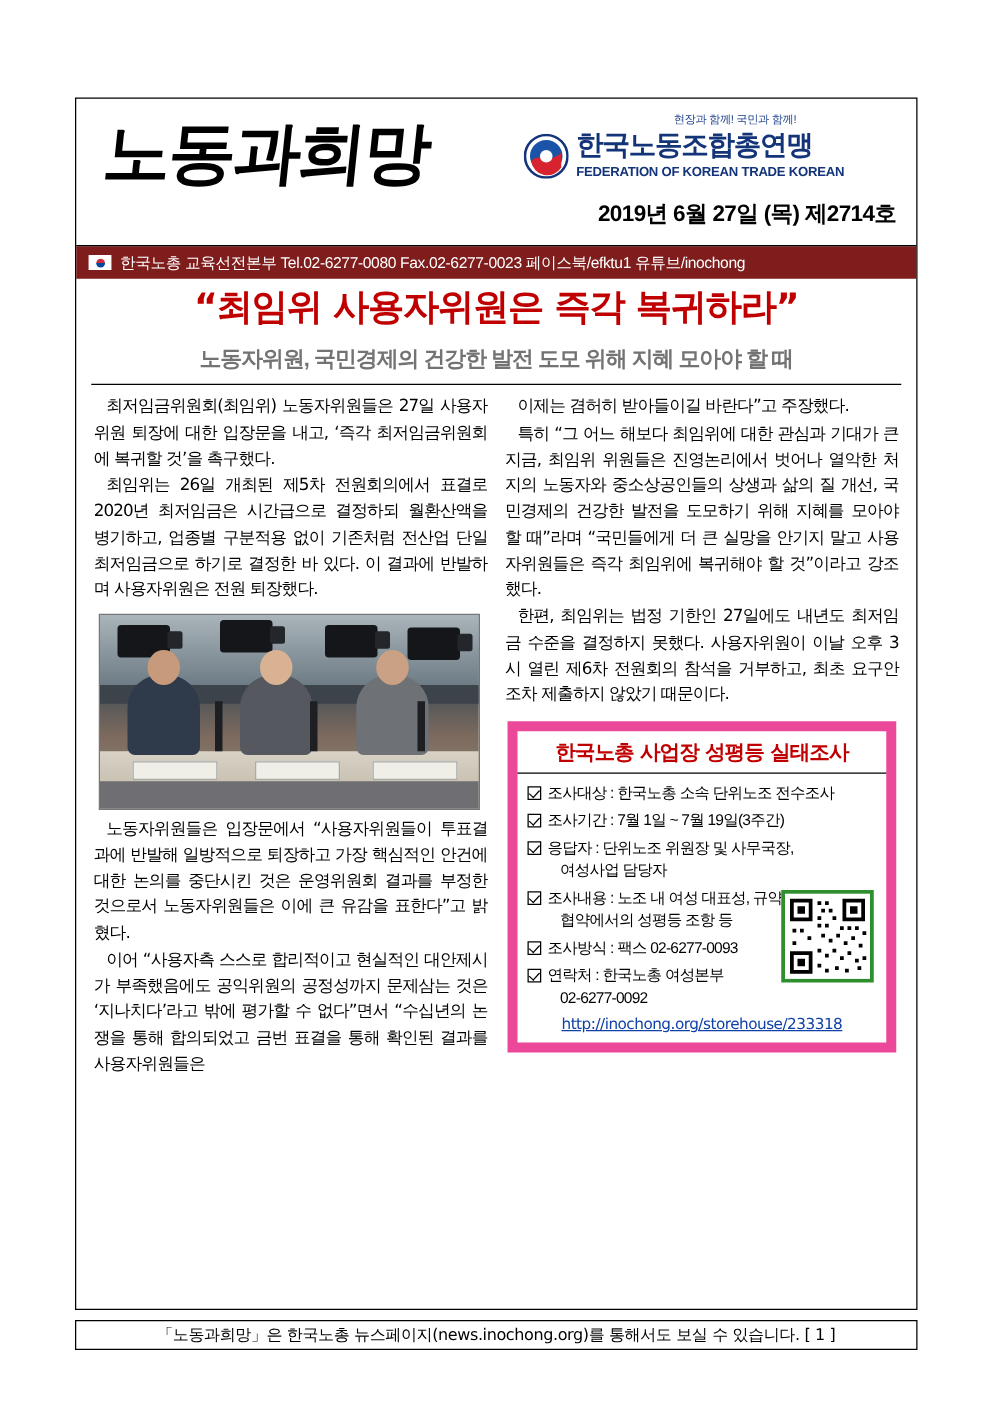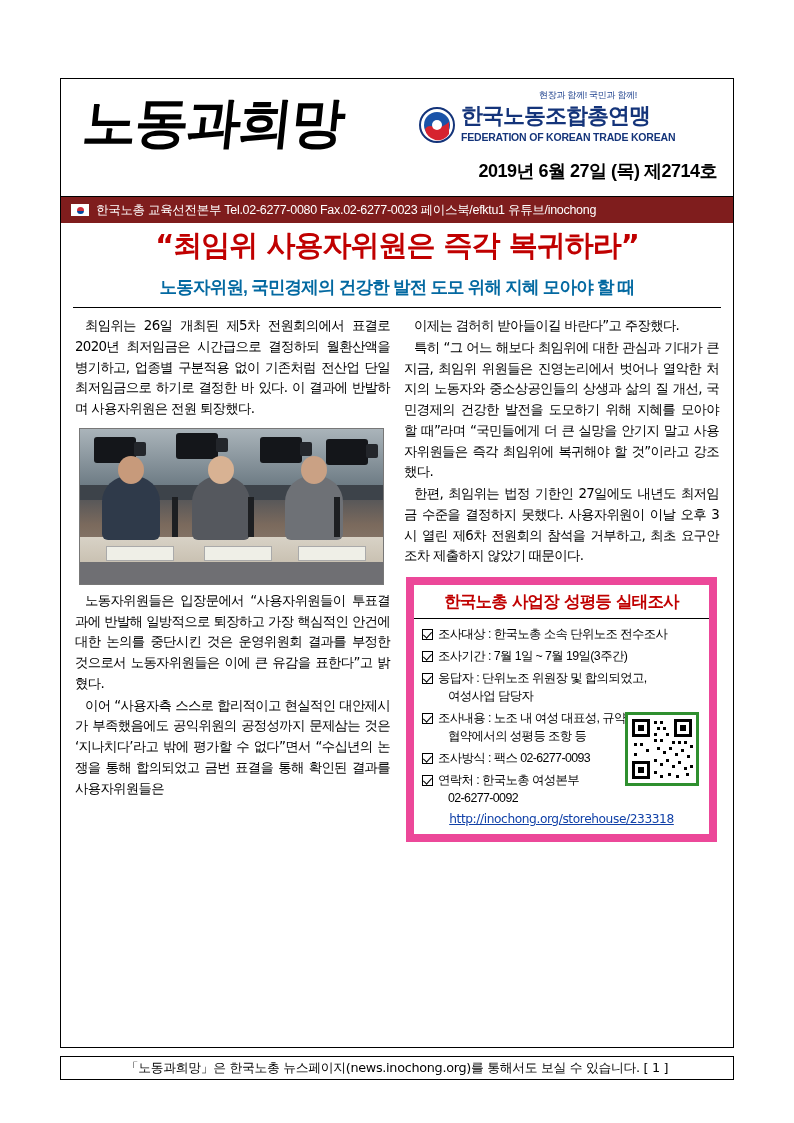"노동자위원, 국민경제의 건강한 발전 도모" .subhead { color: #0369a1 -> #737373 }
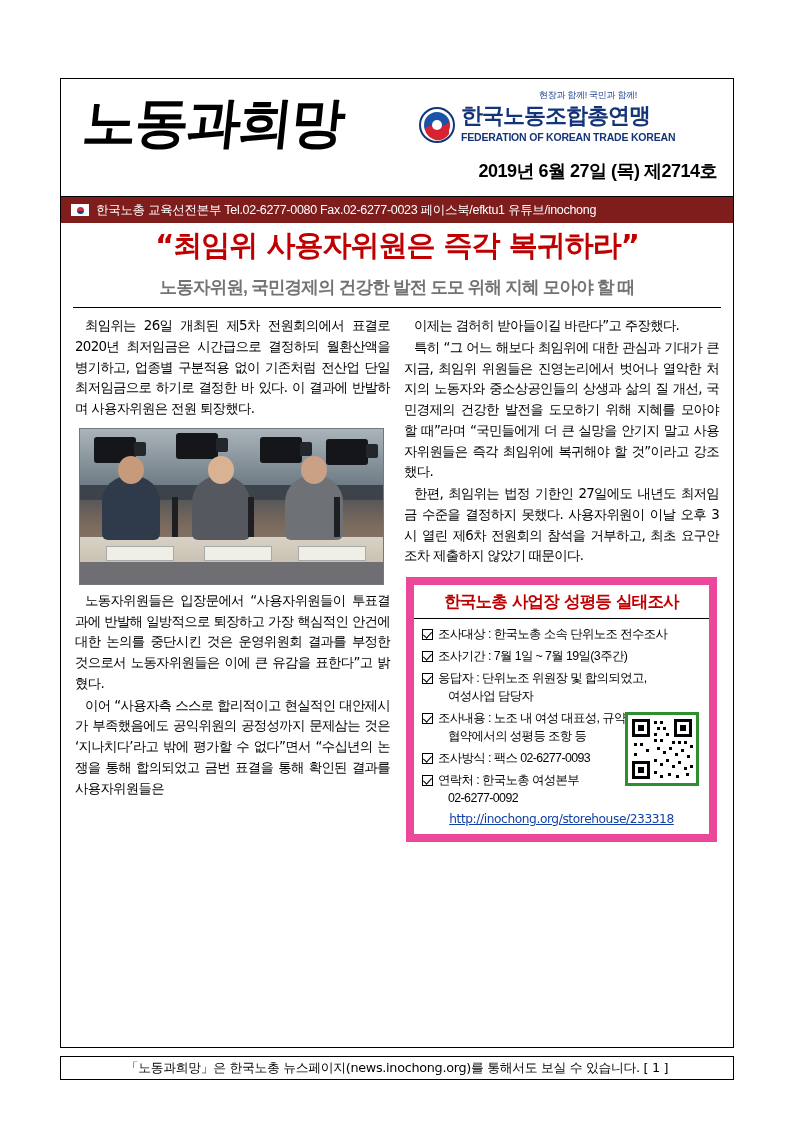"최저임금위원회(최임위) 노동자위원들은 27일 사용자위원 퇴장에" p.para { html: none -> <p>최저임금위원회(최임위) 노동자위원들은 27일 사용자위원 퇴장에 대한 입장문을 내고, ‘즉각 최저임금위원회에 복귀할 것’을 촉구했다.</p> }
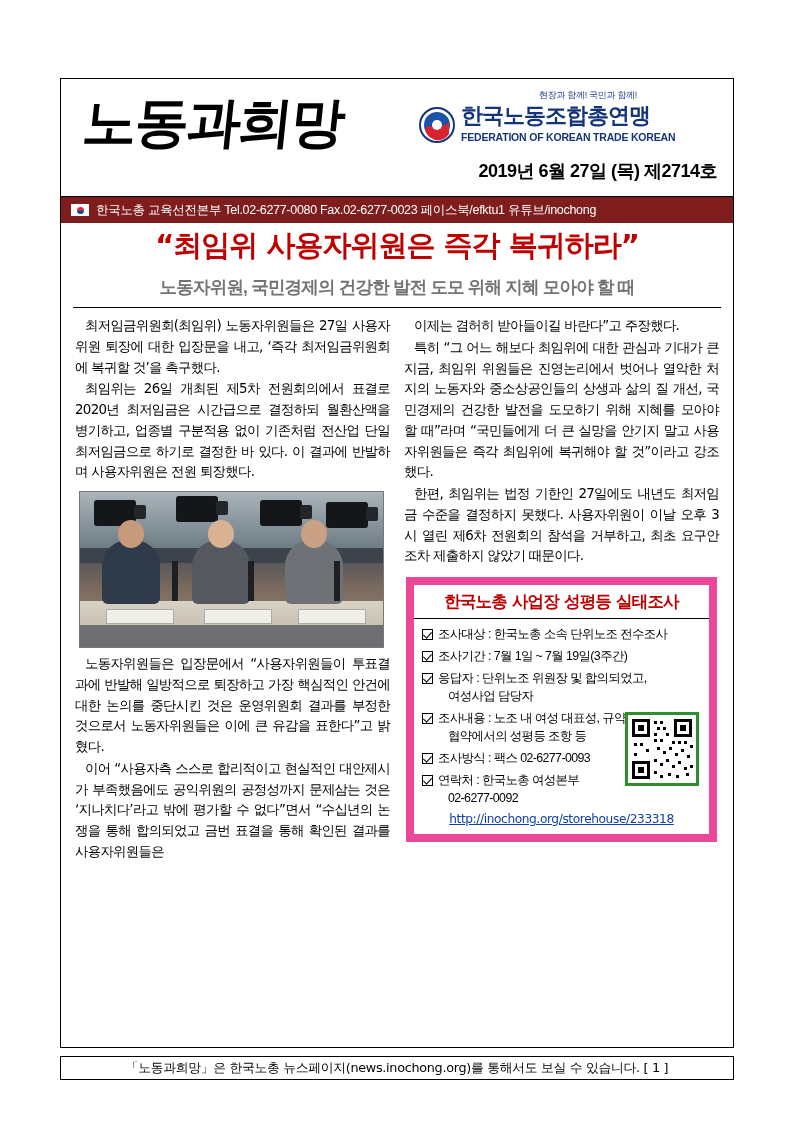"단위노조 위원장 및 합의되었고," span { text: 합의되었고 -> 사무국장 }
